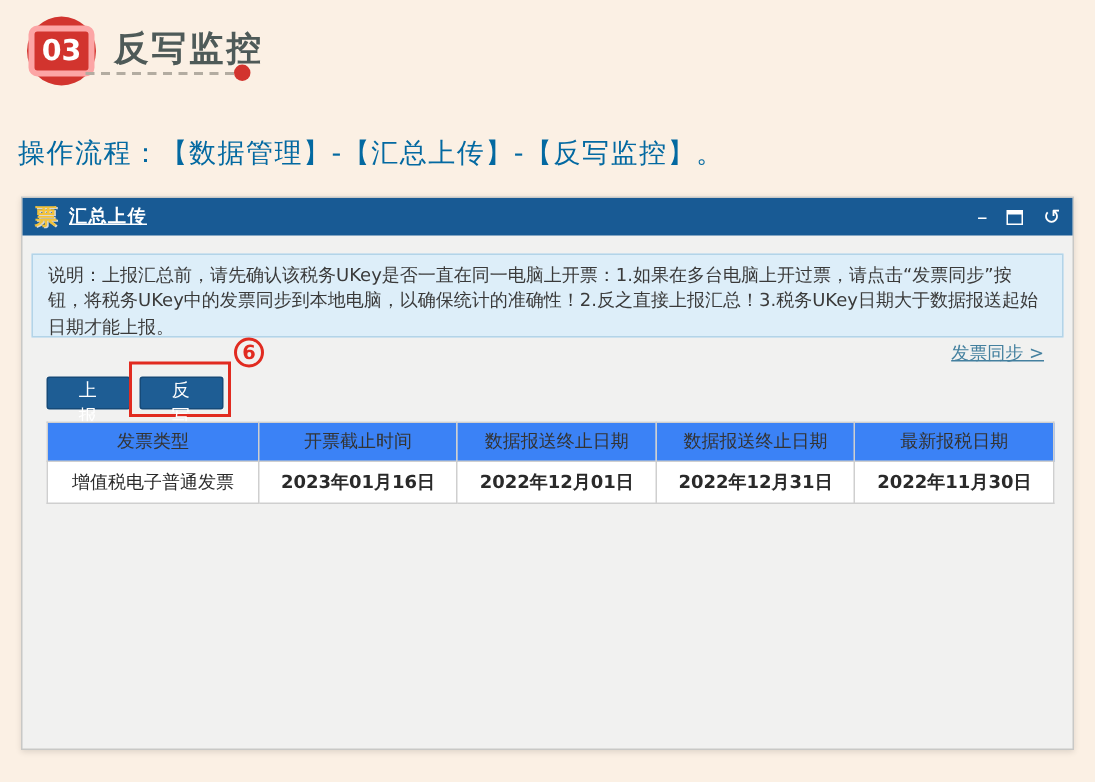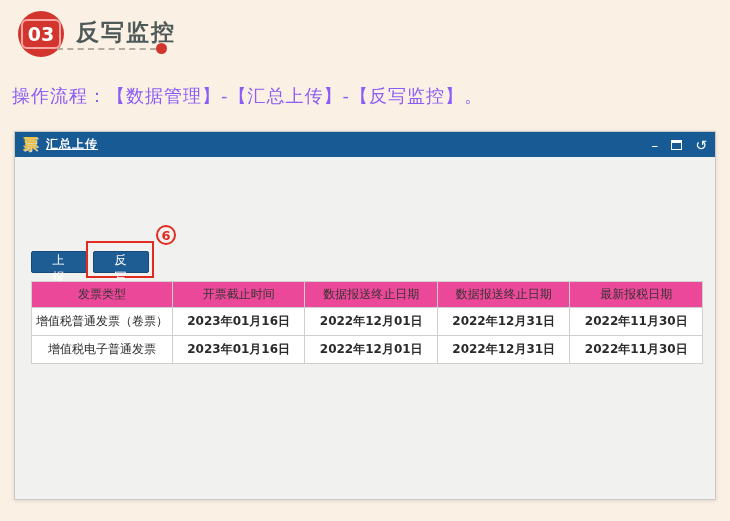"03" .step-badge-inner { border: 2px solid #fca5a5 -> 4px solid #fca5a5 }
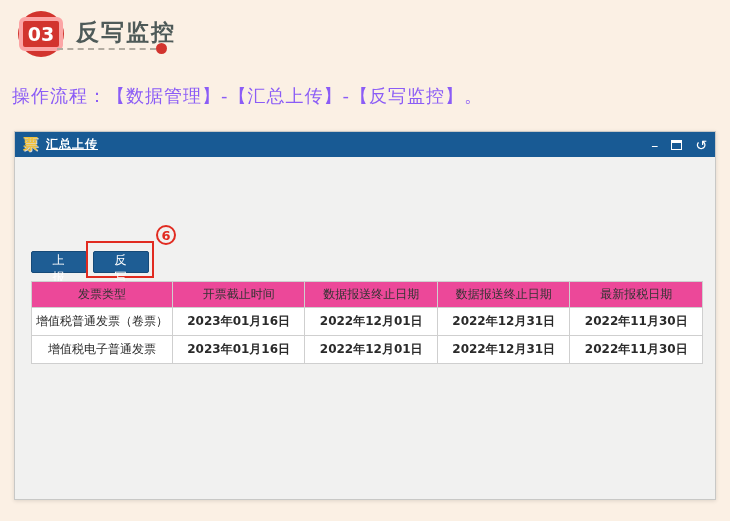"操作流程：【数据管理】-【汇总上传】-【反写监控】。" .operation-flow { color: #8b5cf6 -> #0369a1; top: 84px -> 90px }
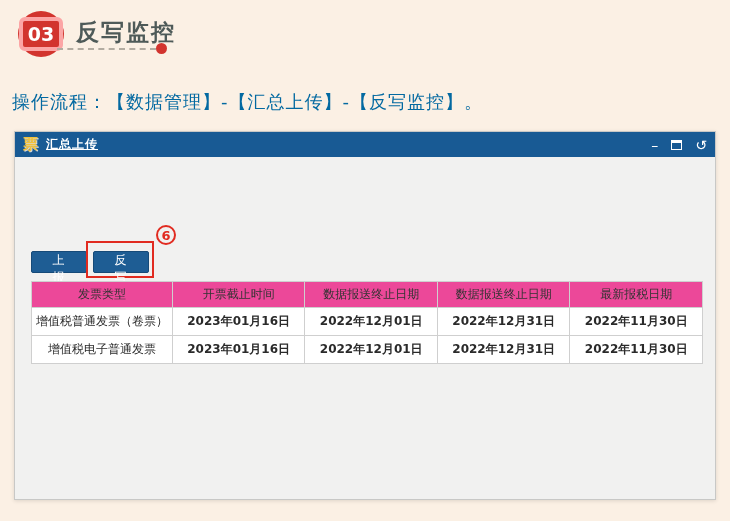"说明：上报汇总前，请先确认该税务UKey是否一直在同一电脑上开票：1.如果在多台" div.notice { html: none -> <div> <p>说明：上报汇总前，请先确认该税务UKey是否一直在同一电脑上开票：1.如果在多台电脑上开过票，请点击“发票同步”按钮，将税务UKey中的发票同步到本地电脑，以确保统计的准确性！2.反之直接上报汇总！3.税务UKey日期大于数据报送起始日期才能上报。</p> <div> <a>发票同步 &gt;</a> </div> </div> }
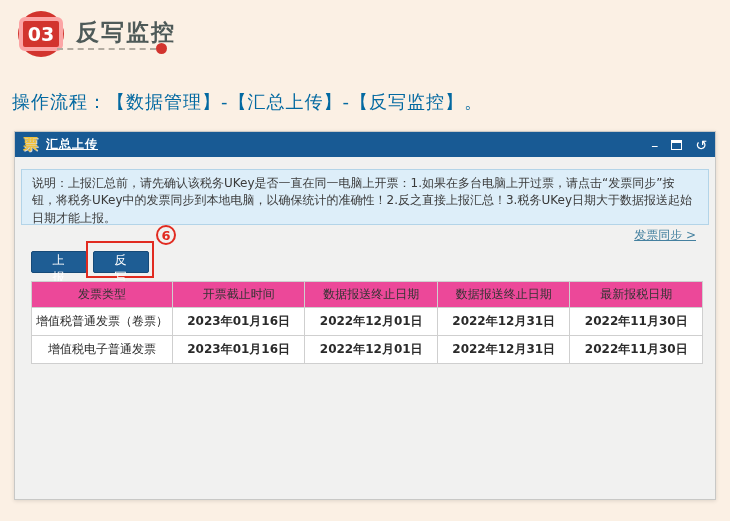"发票类型" .data-table th { background: #ec4899 -> #3b82f6 }
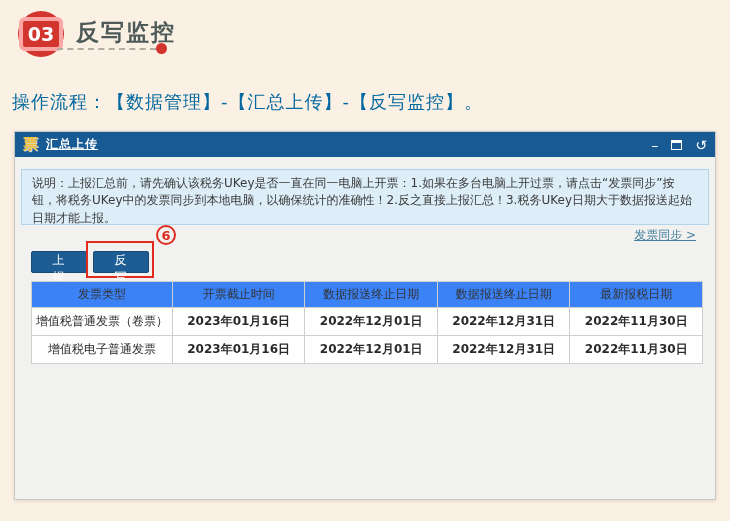"增值税普通发票（卷票）" tr { html: <tr> <td>增值税普通发票（卷票）</td> <td>2023年01月16日</td> <td>2022年12月01日</td> <td>2022年12月31日</td> <td>2022年11月30日</td> </tr> -> none }
